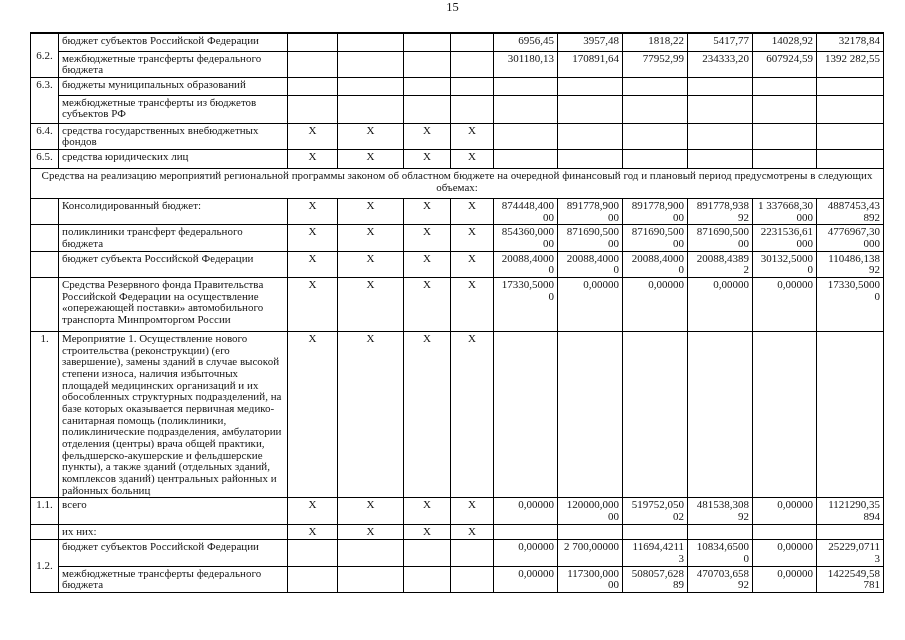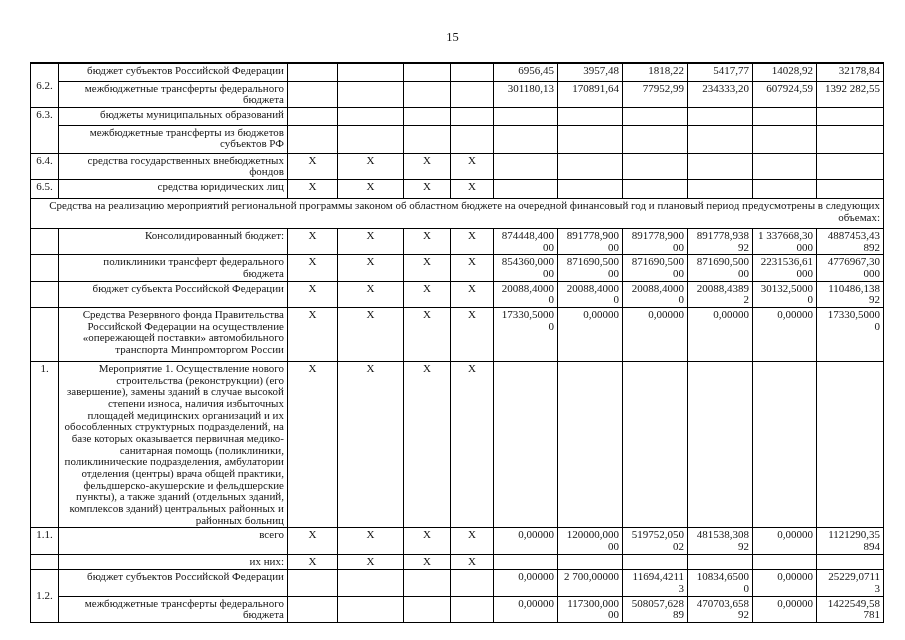"15" .pageno { padding-top: 30px -> none }
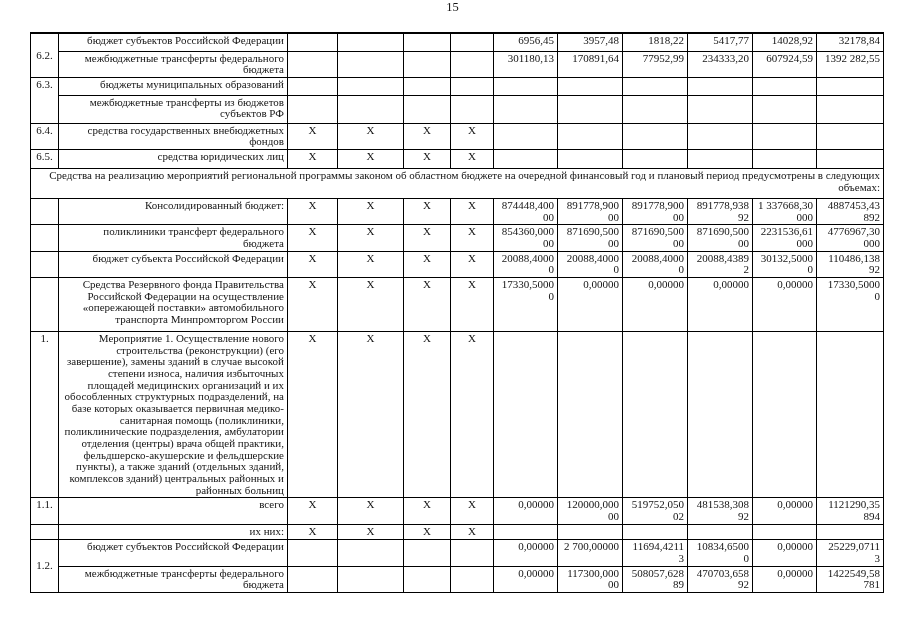"бюджет субъектов Российской Федерации" td.lbl { text-align: right -> left }
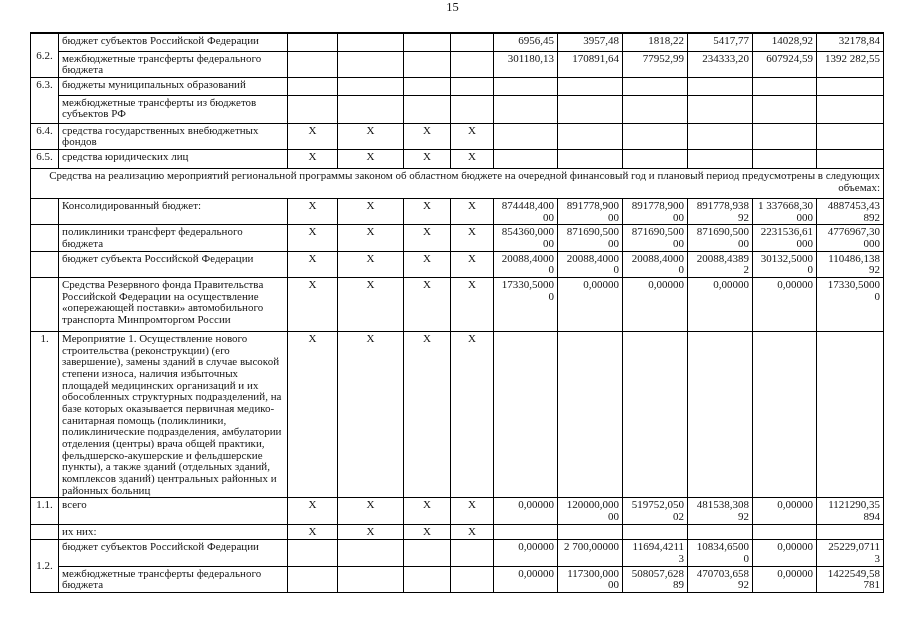"Средства на реализацию мероприятий" td.note { text-align: right -> center }
